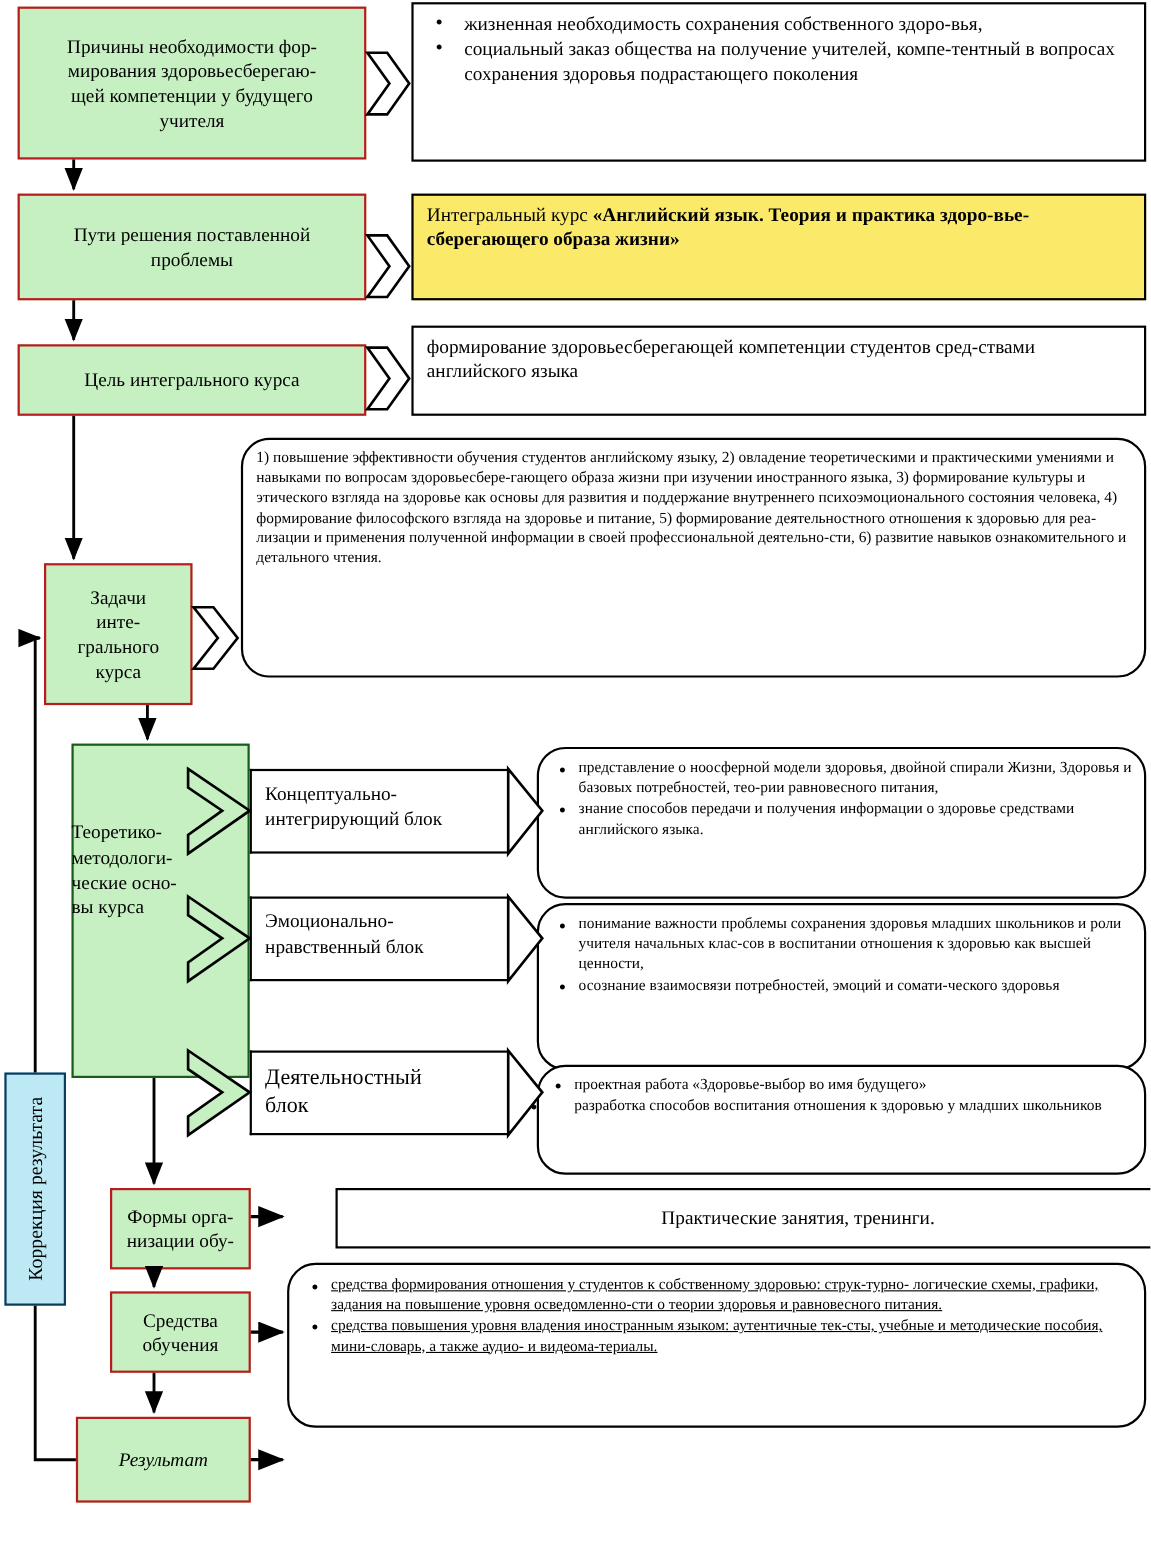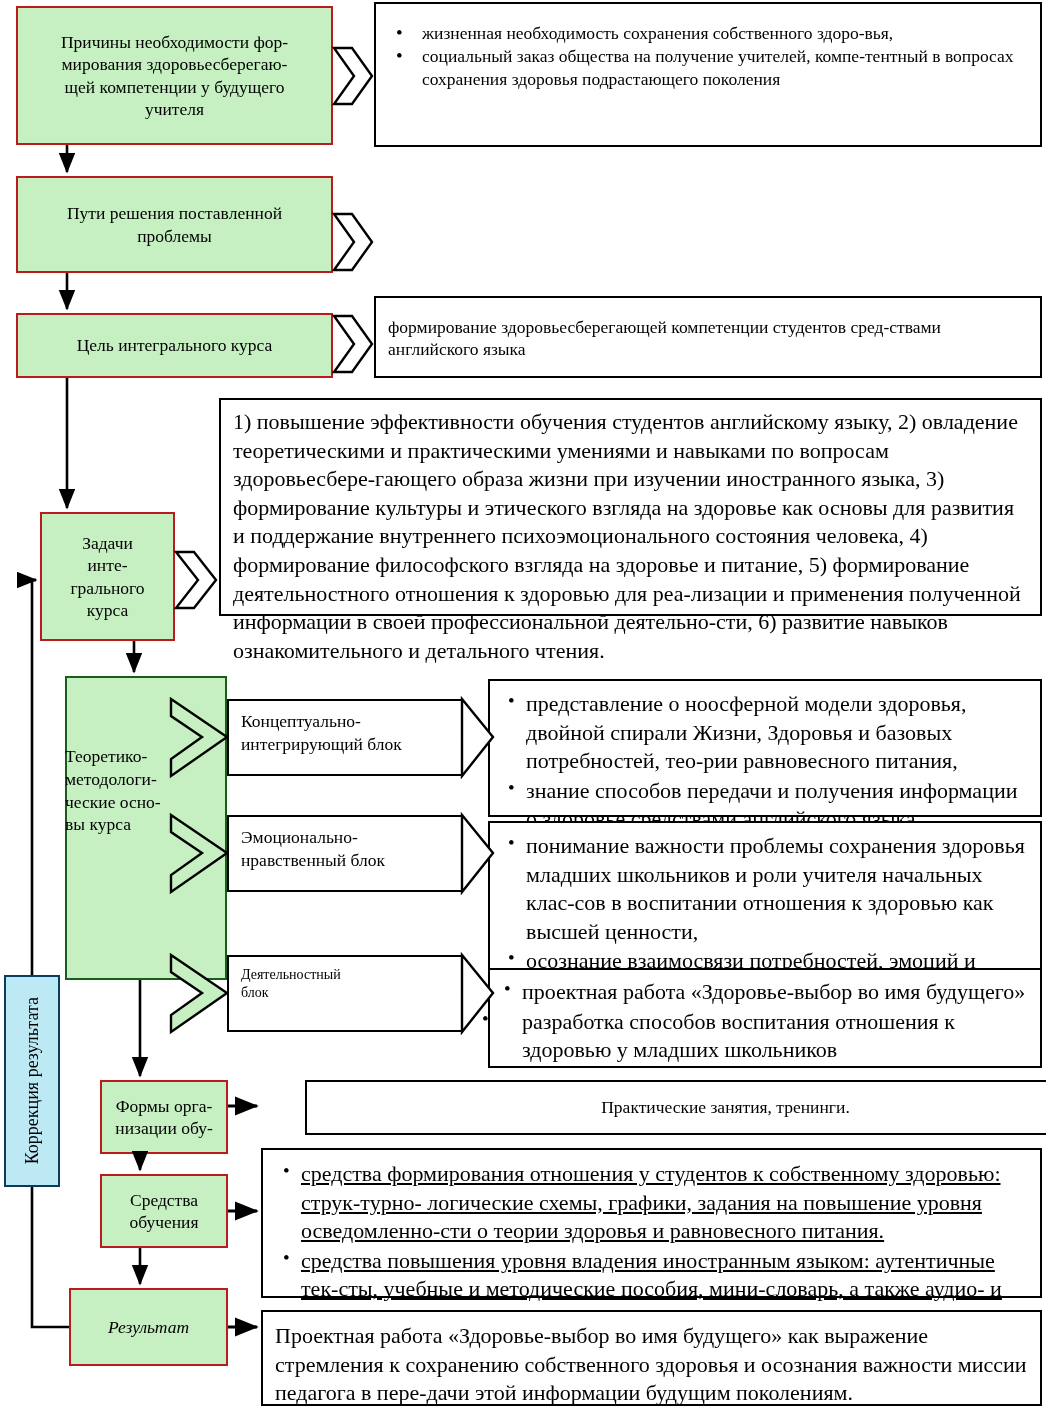"жизненная необходимость сохранения" .pad { padding: 18px 10px 6px 12px -> 6px 10px 6px 12px }
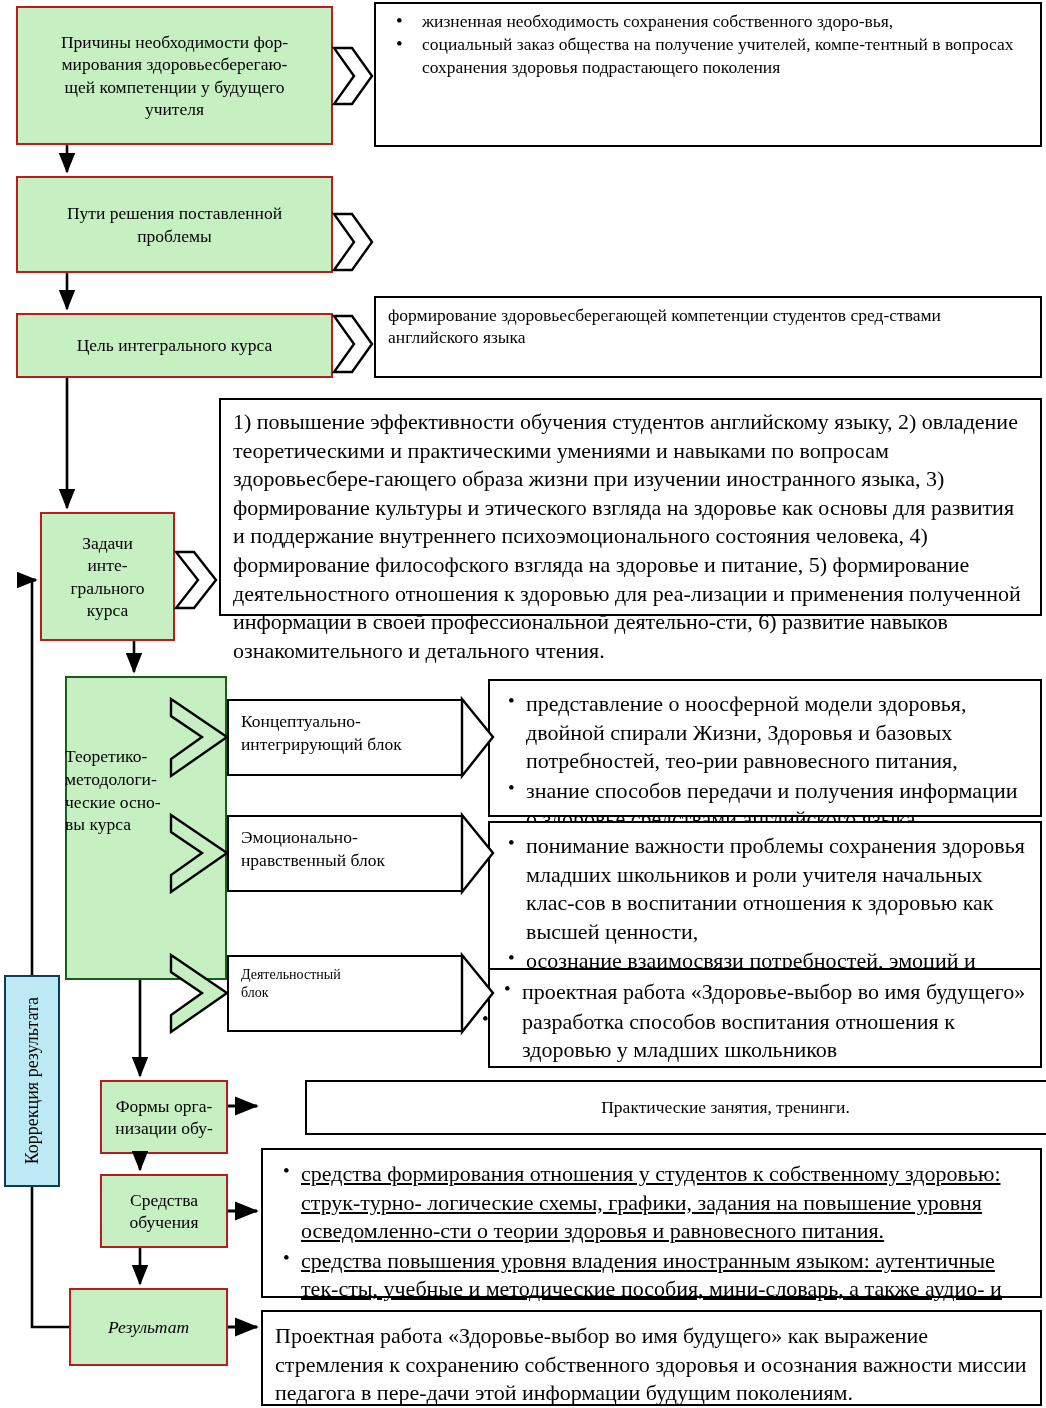"Интегральный курс «Английский язык." div.box { html: none -> <div> <div> <span>Интегральный курс </span><span>«Английский язык. Теория и практика здоро-вье-сберегающего образа жизни»</span> </div> </div> }
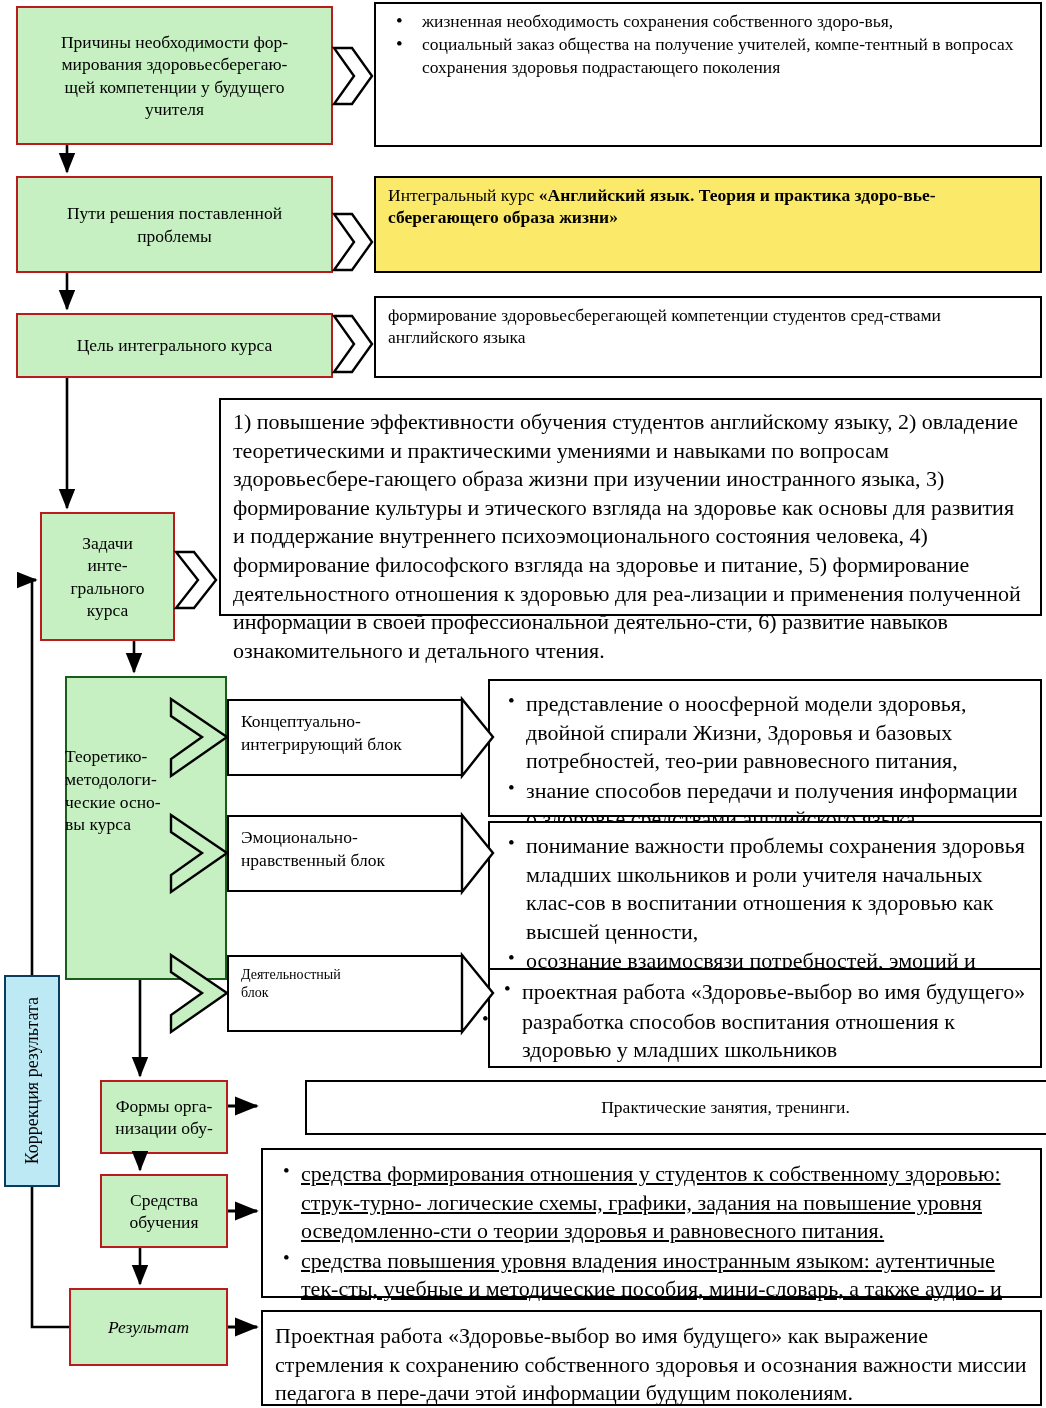"1) повышение эффективности обучения" .txt-sm { border-radius: none -> 26px; font-size: 22px -> 14px }
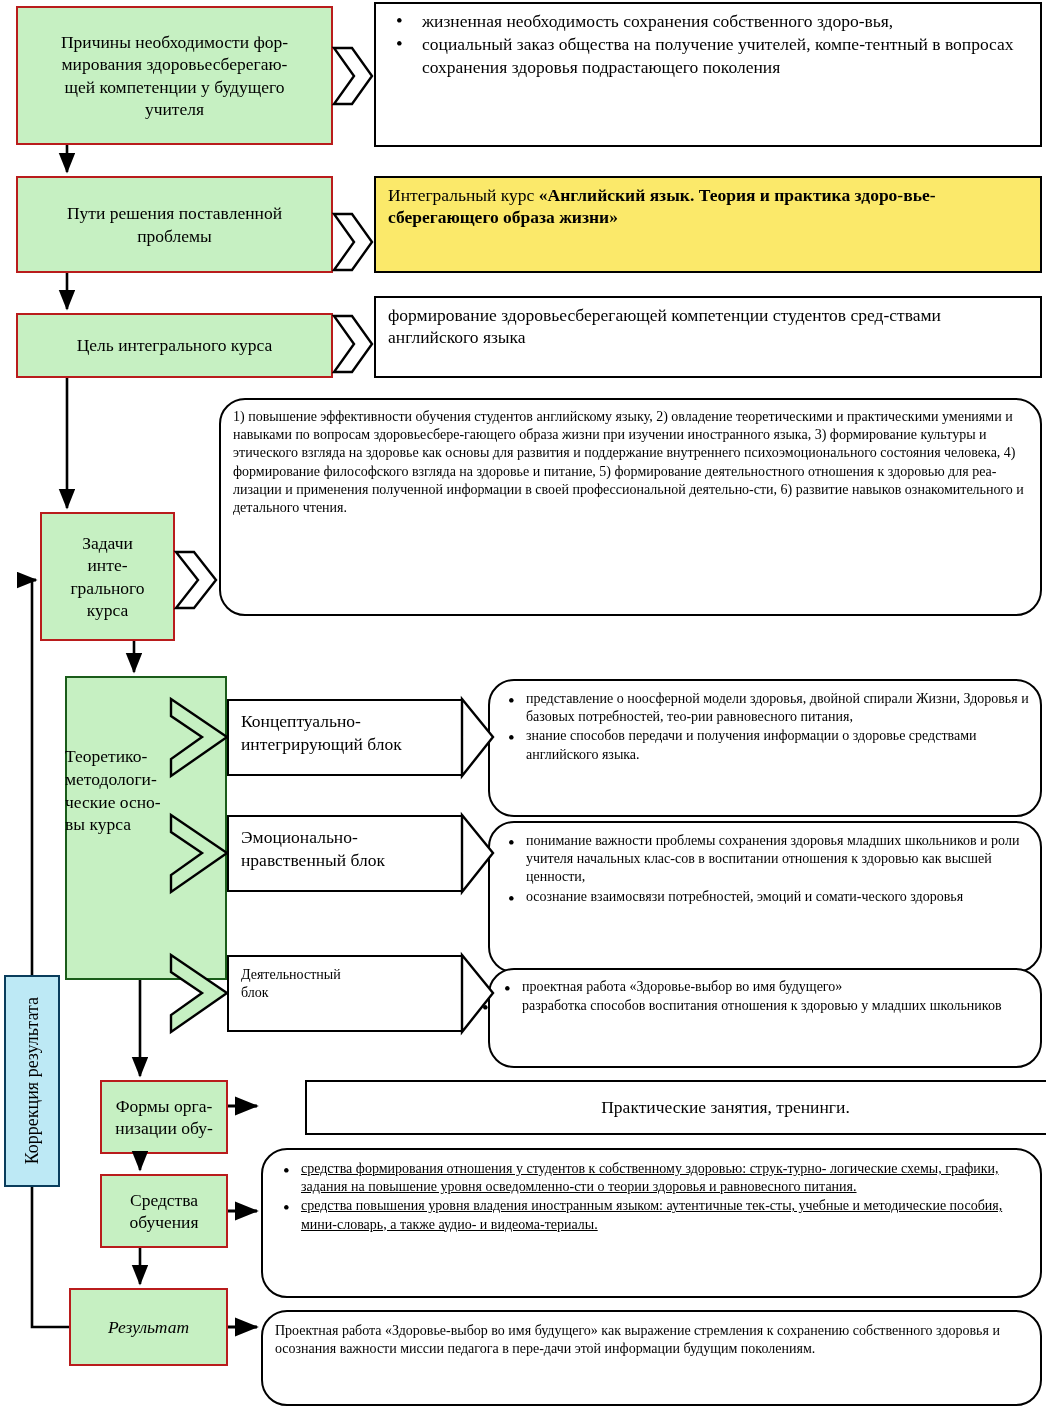"Деятельностный" div { font-size: 14px -> 20px }
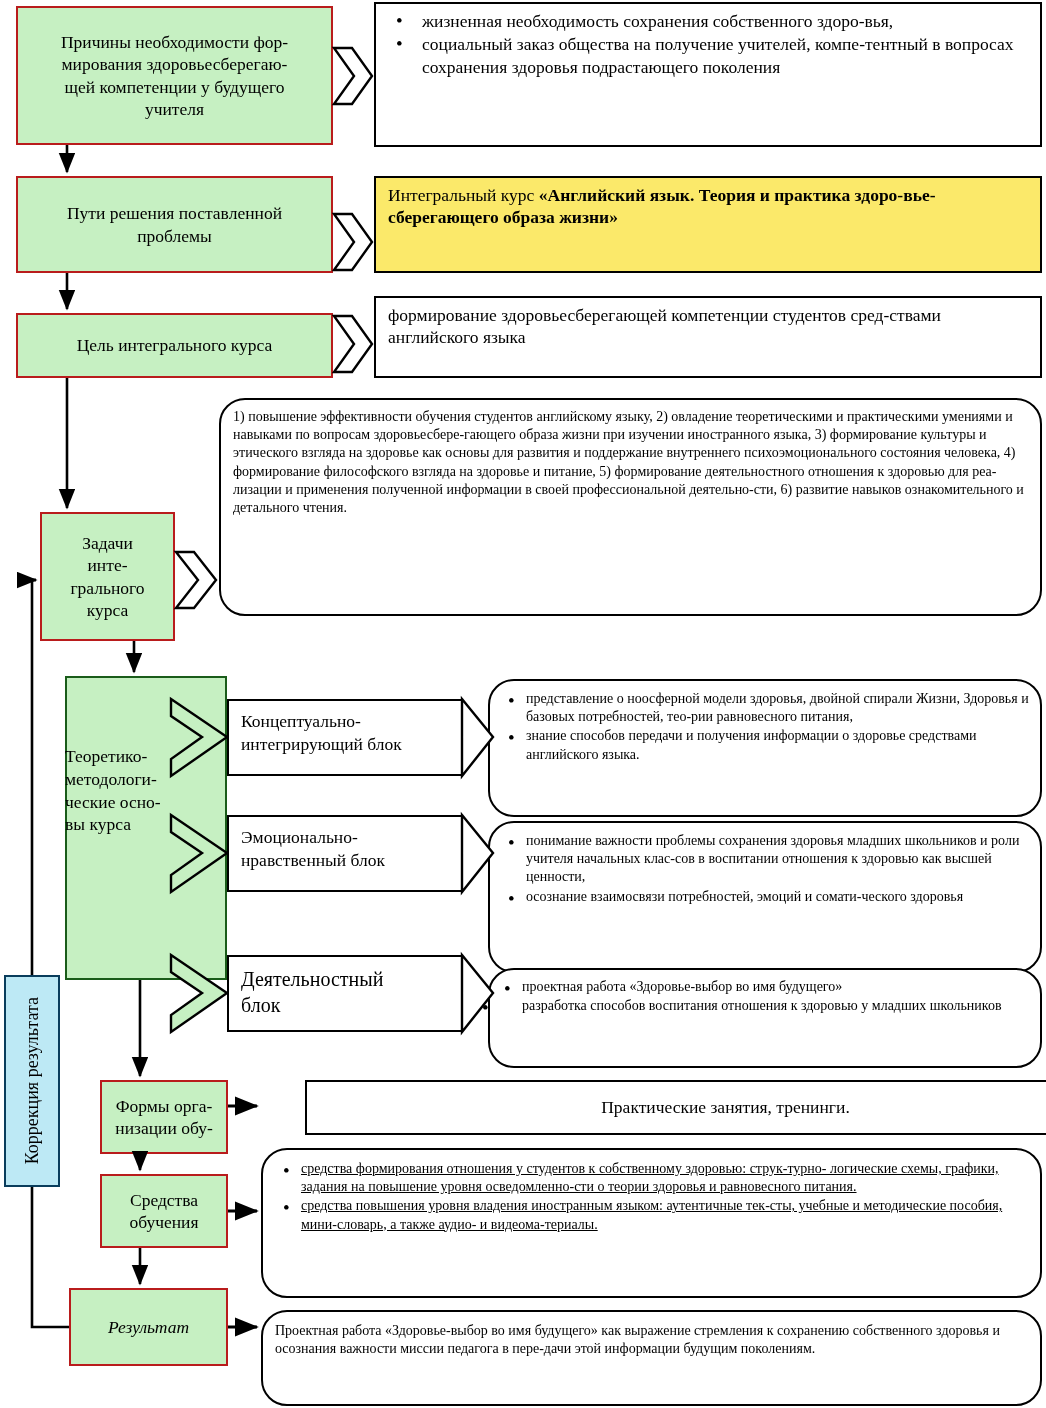"Проектная работа «Здоровье-выбор во имя будущего» как" div.box { html: <div> <div>Проектная работа «Здоровье-выбор во имя будущего» как выражение стремления к сохранению собственного здоровья и осознания важности миссии педагога в пере-дачи этой информации будущим поколениям.</div> </div> -> none }
